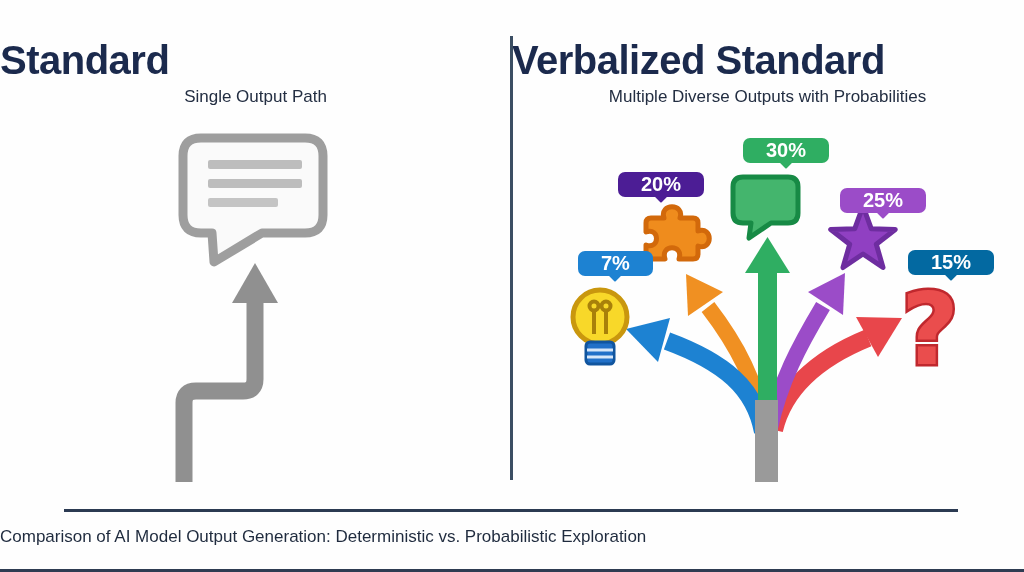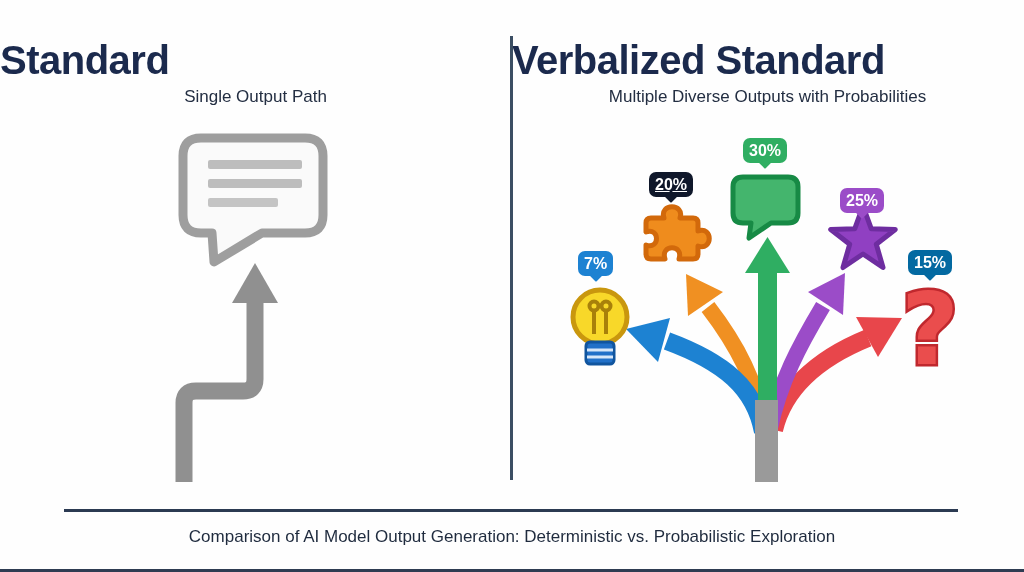"30%" .badge { font-size: 16px -> 20px; padding: 0 6px -> 0 23px }
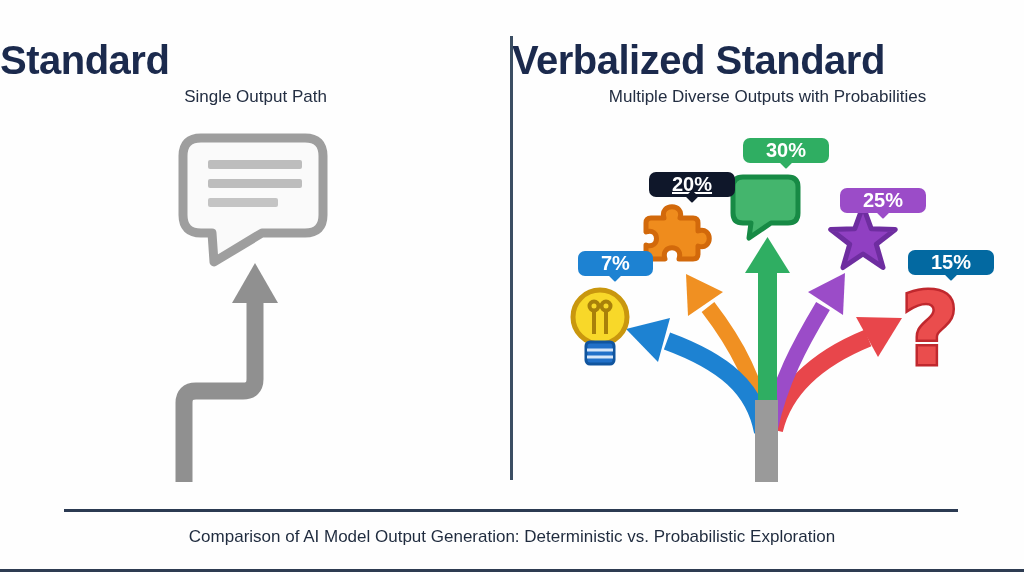"20%" div.badge { background: #0f172a -> #4c1d95; left: 649px -> 618px; text-decoration: underline -> none }
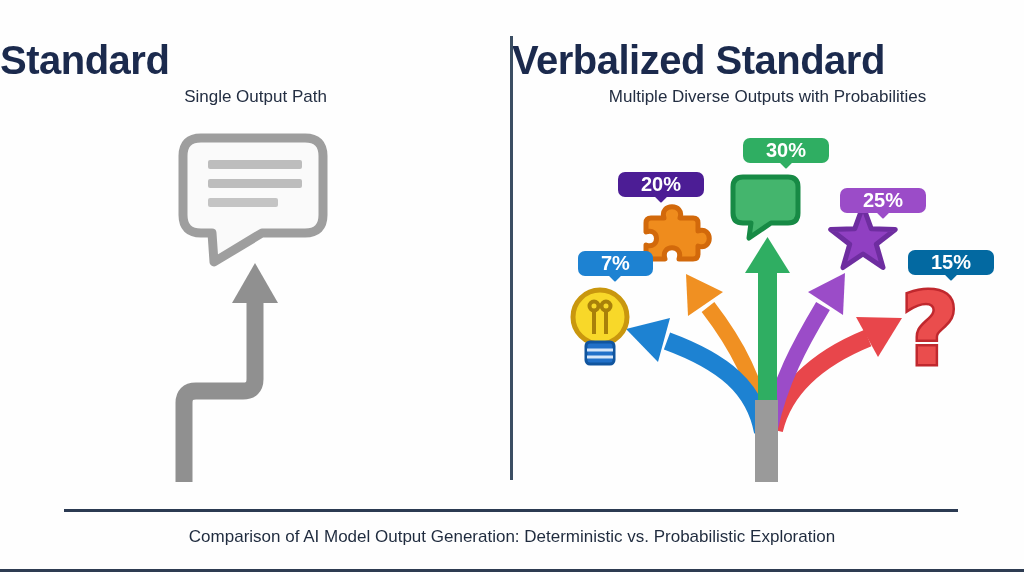"Comparison of AI Model Output" .caption { text-align: center -> left }
